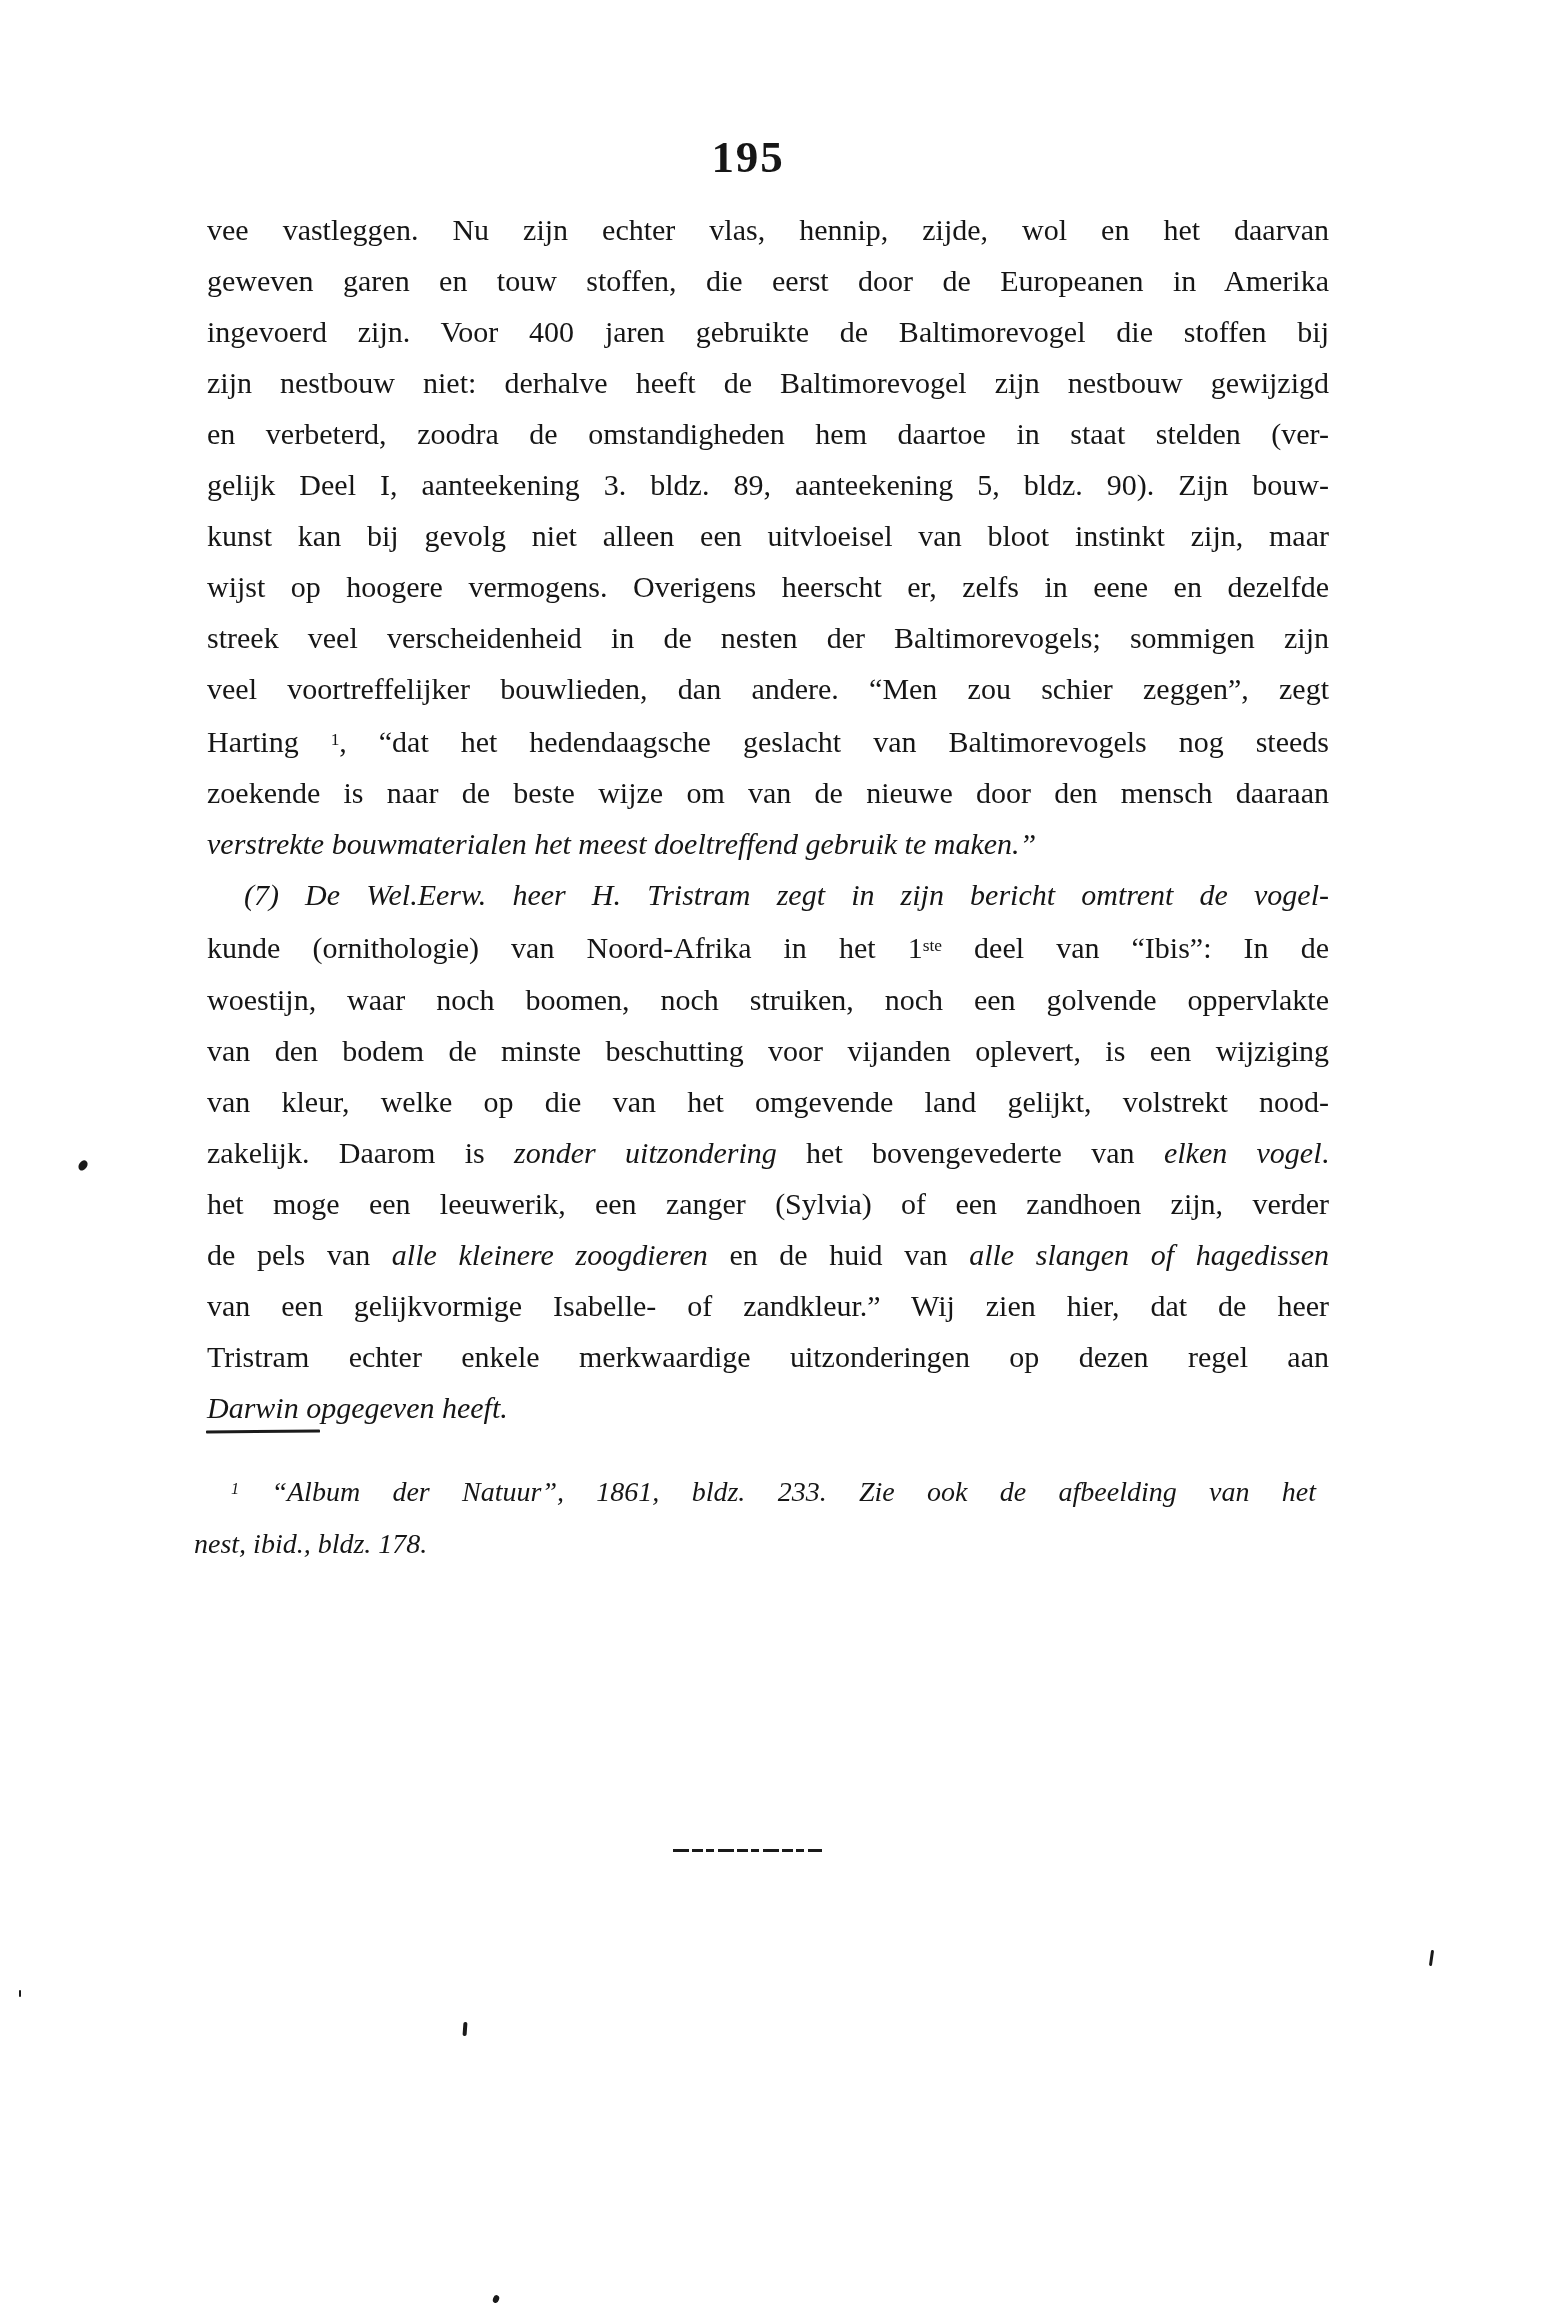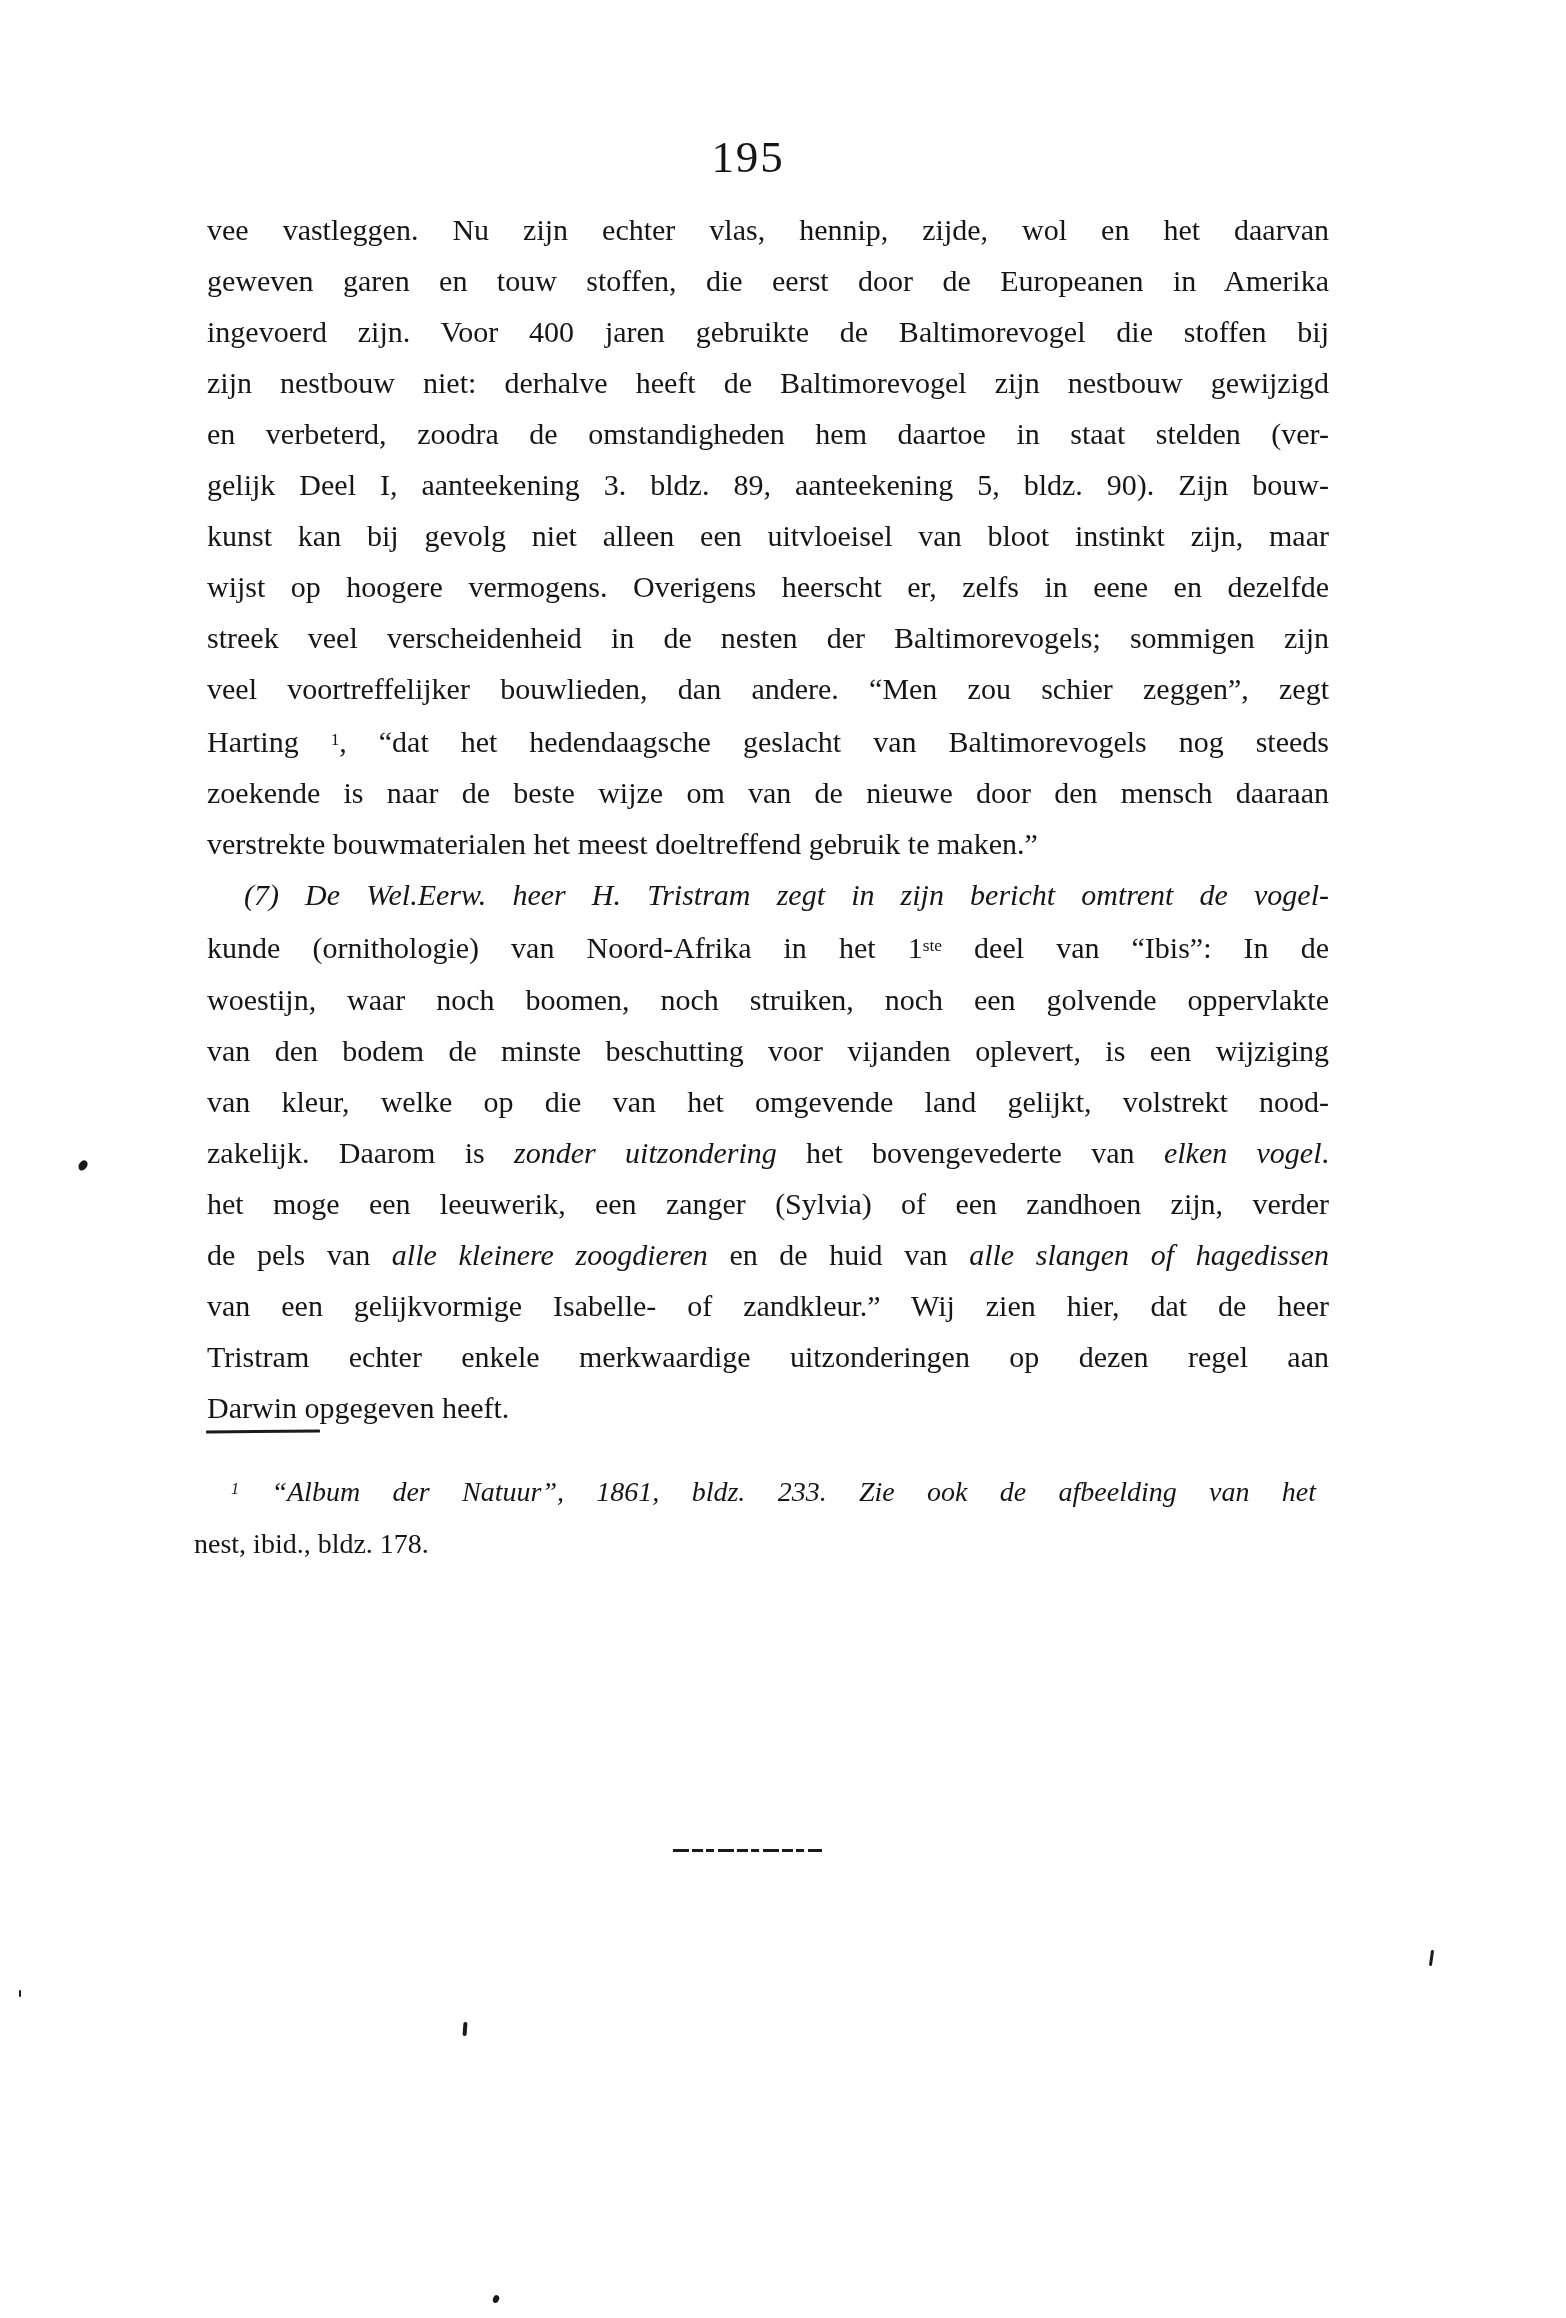"195" .page-number { font-weight: none -> bold }
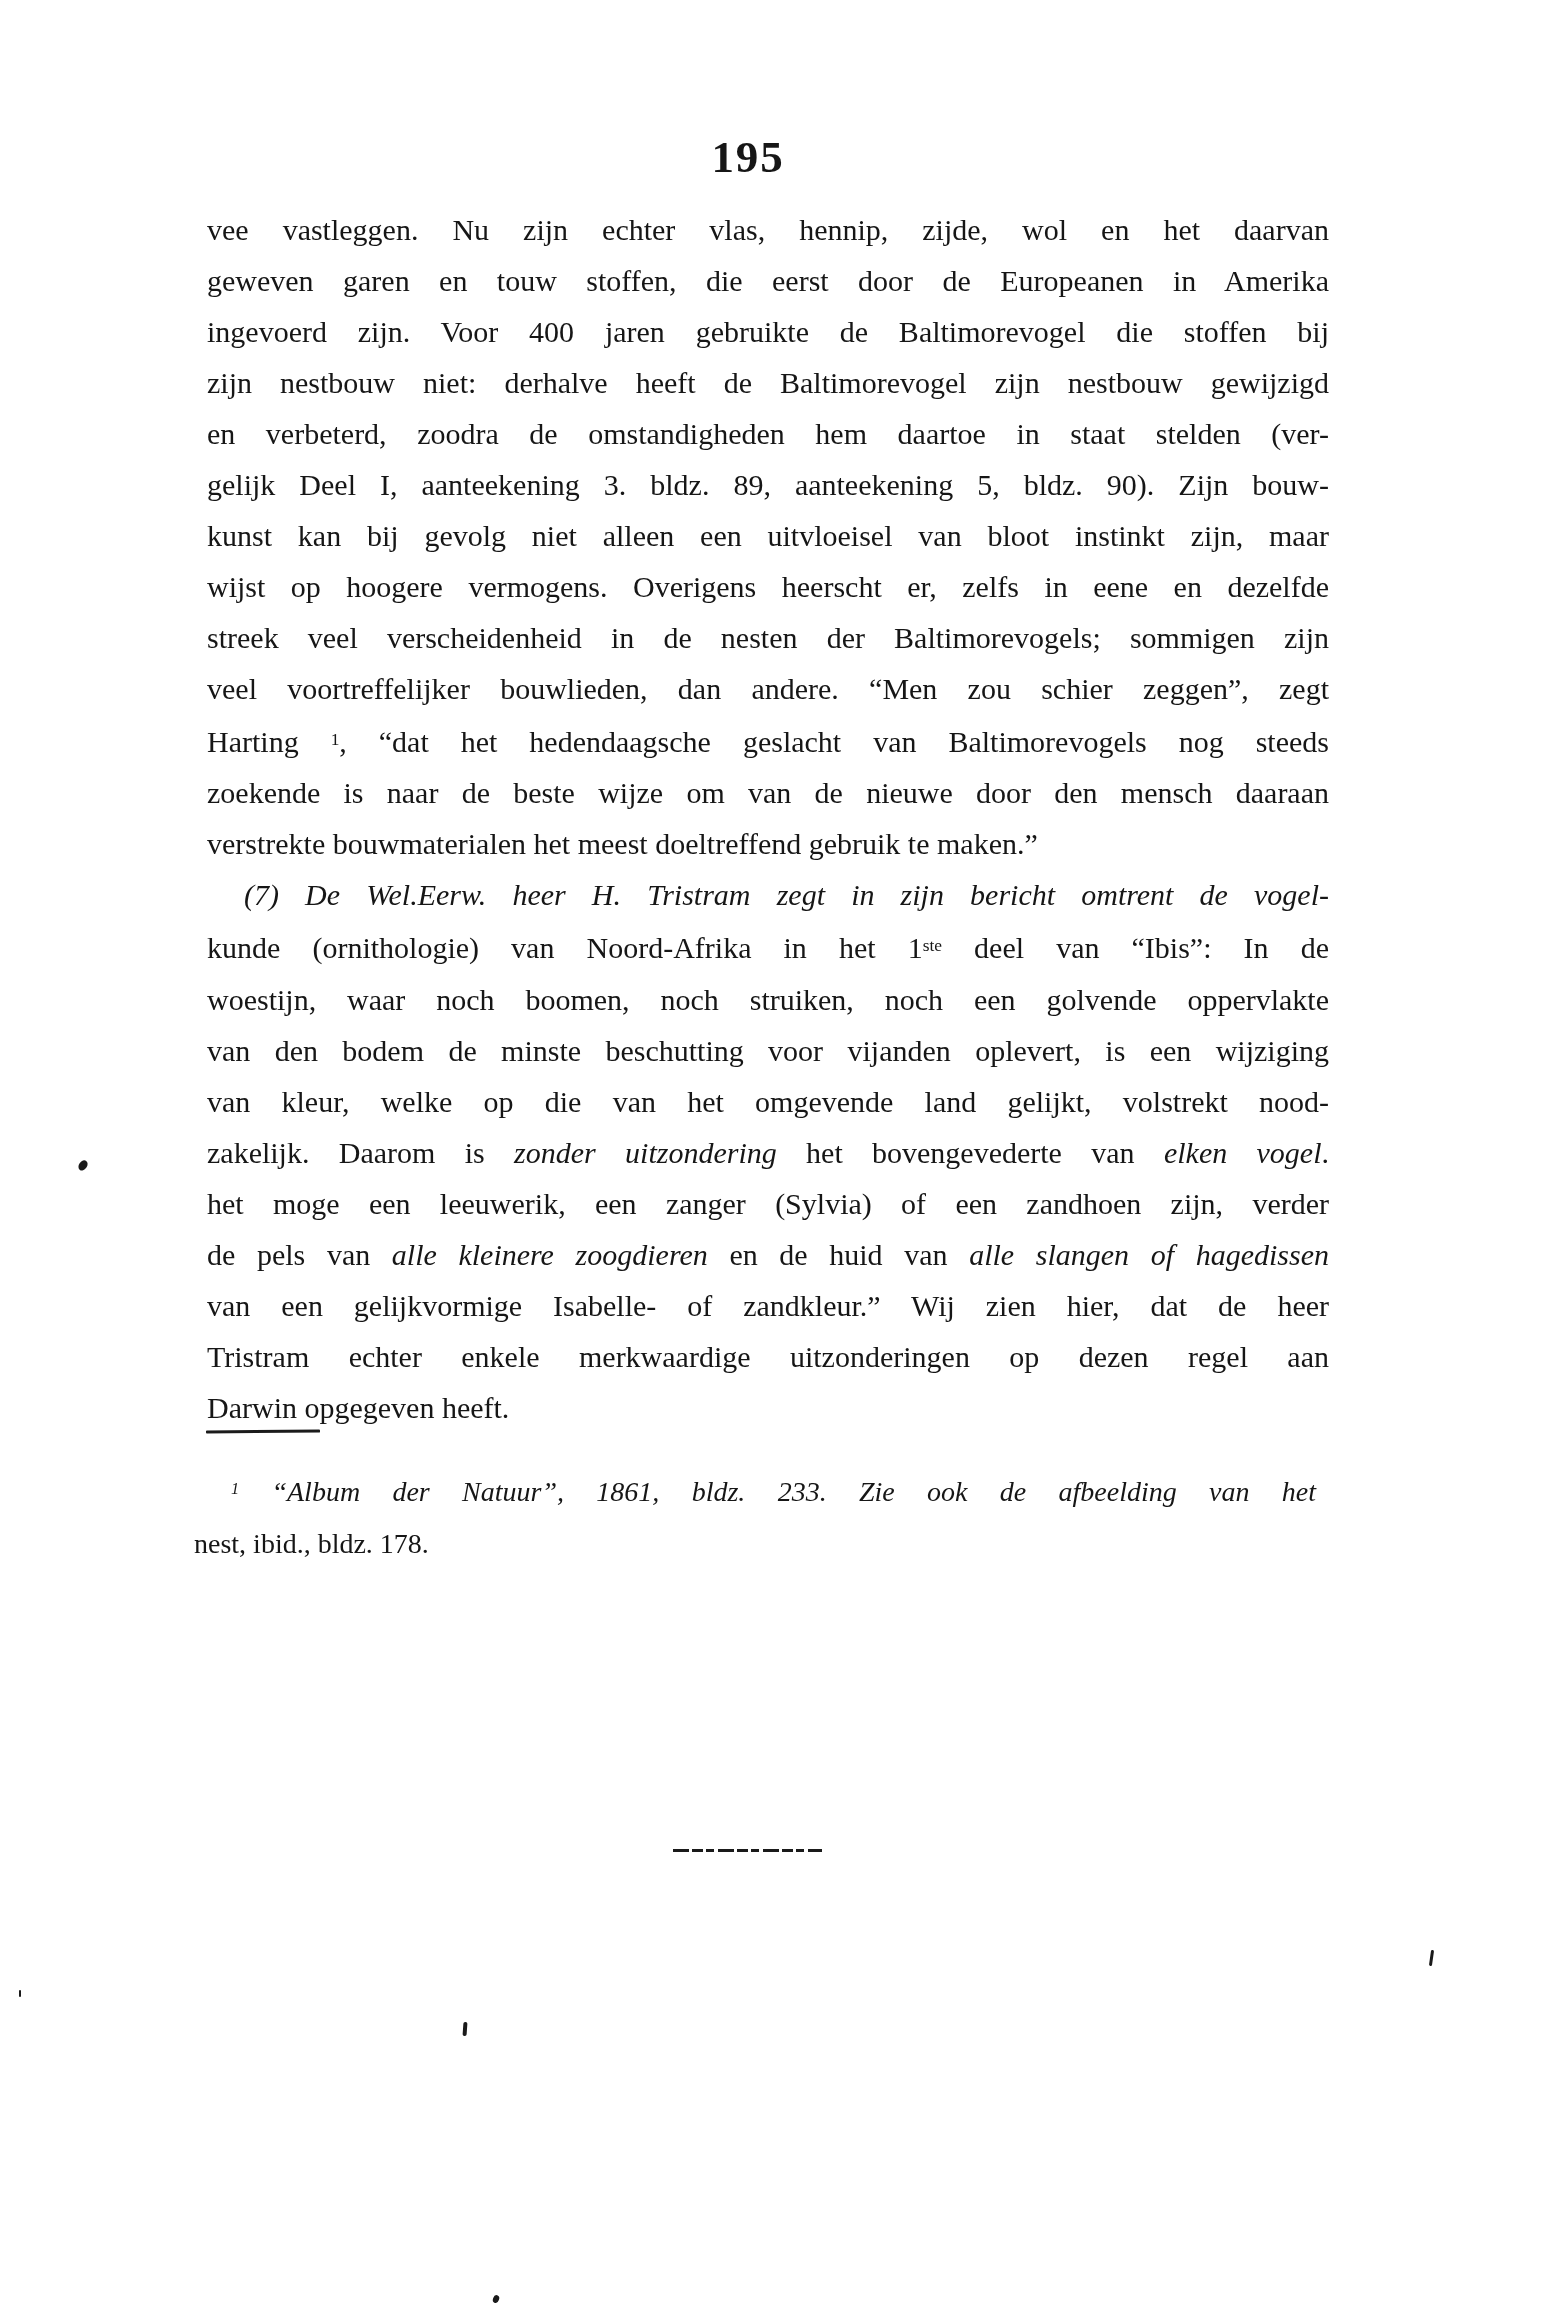"verstrekte bouwmaterialen het meest" .line.last { font-style: none -> italic }
